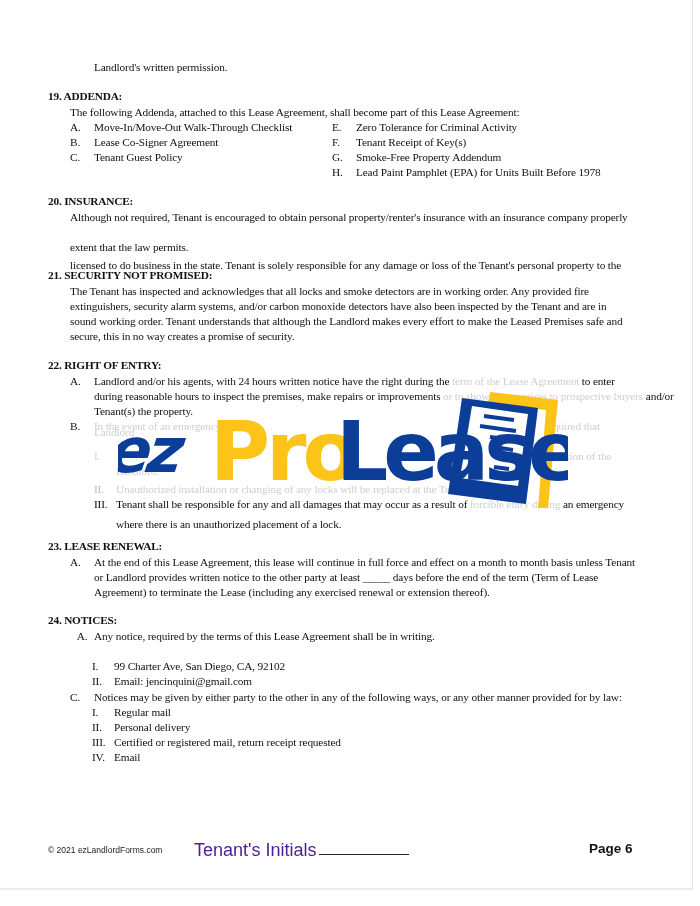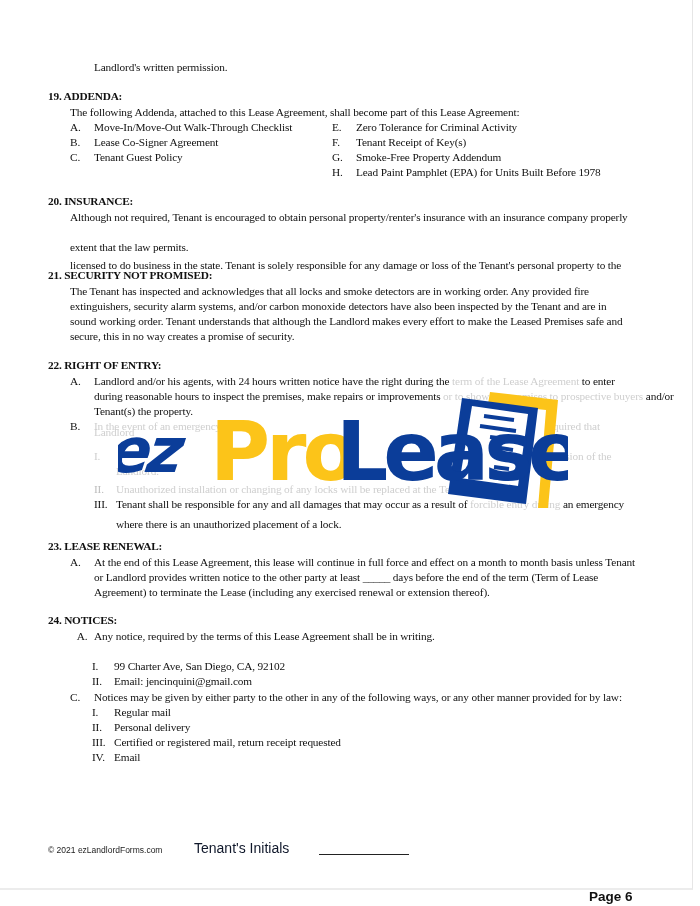"Tenant's Initials" .footer-mid { color: #0f172a -> #4c1d95; font-size: 14px -> 18px }
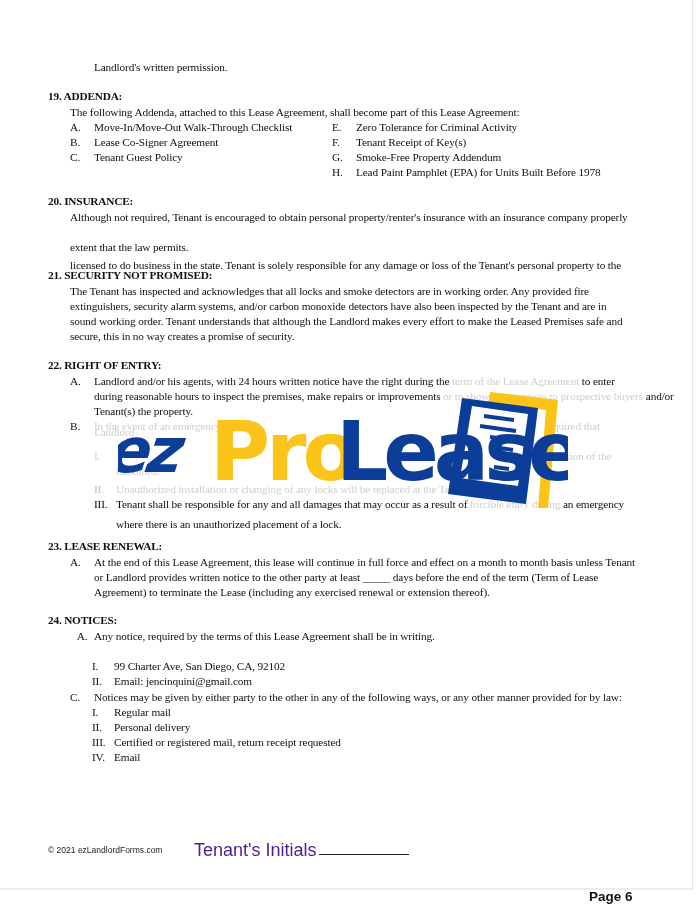"Page 6" div.abs { margin-top: 48px -> none }
